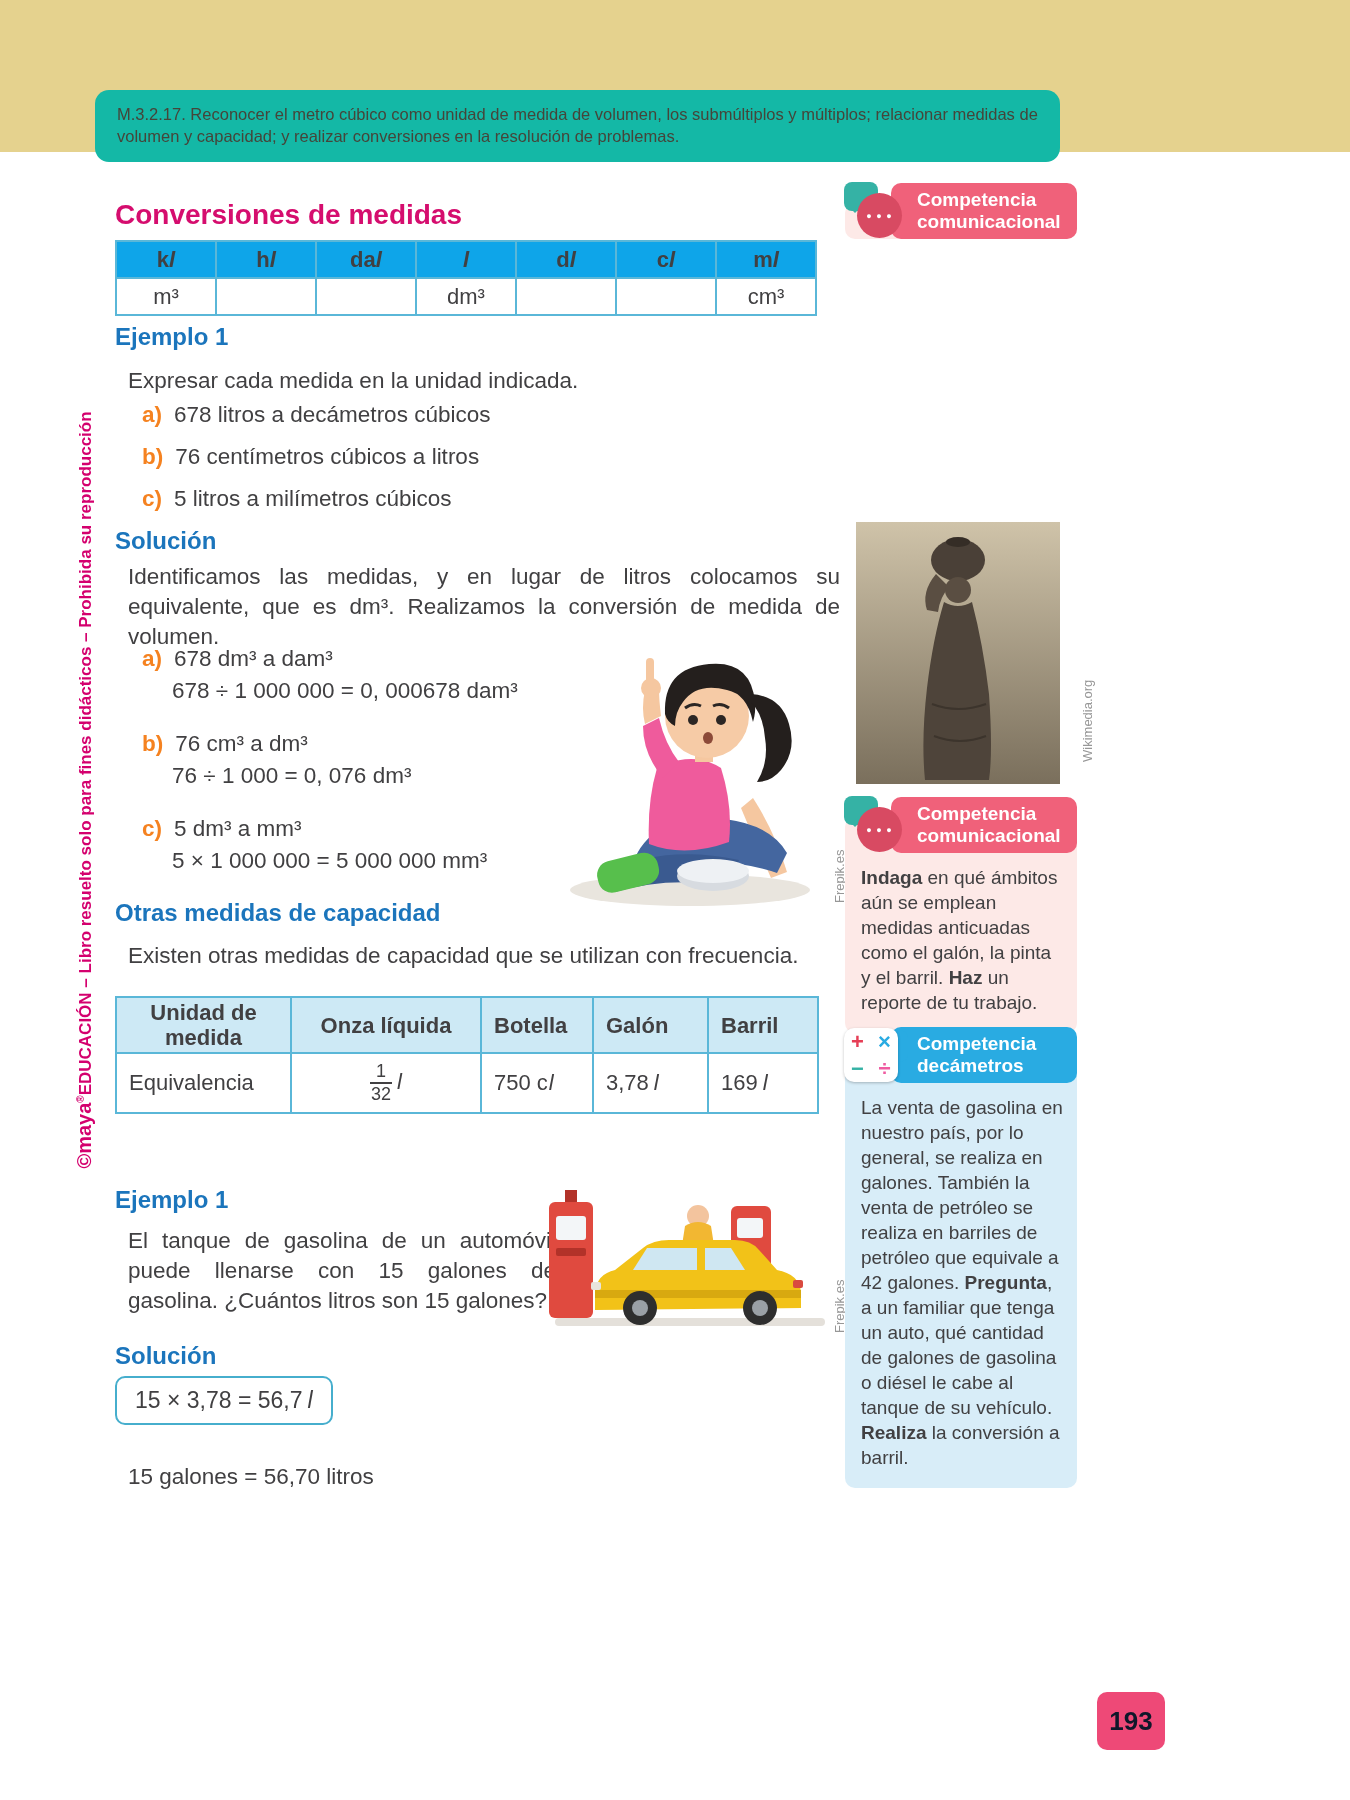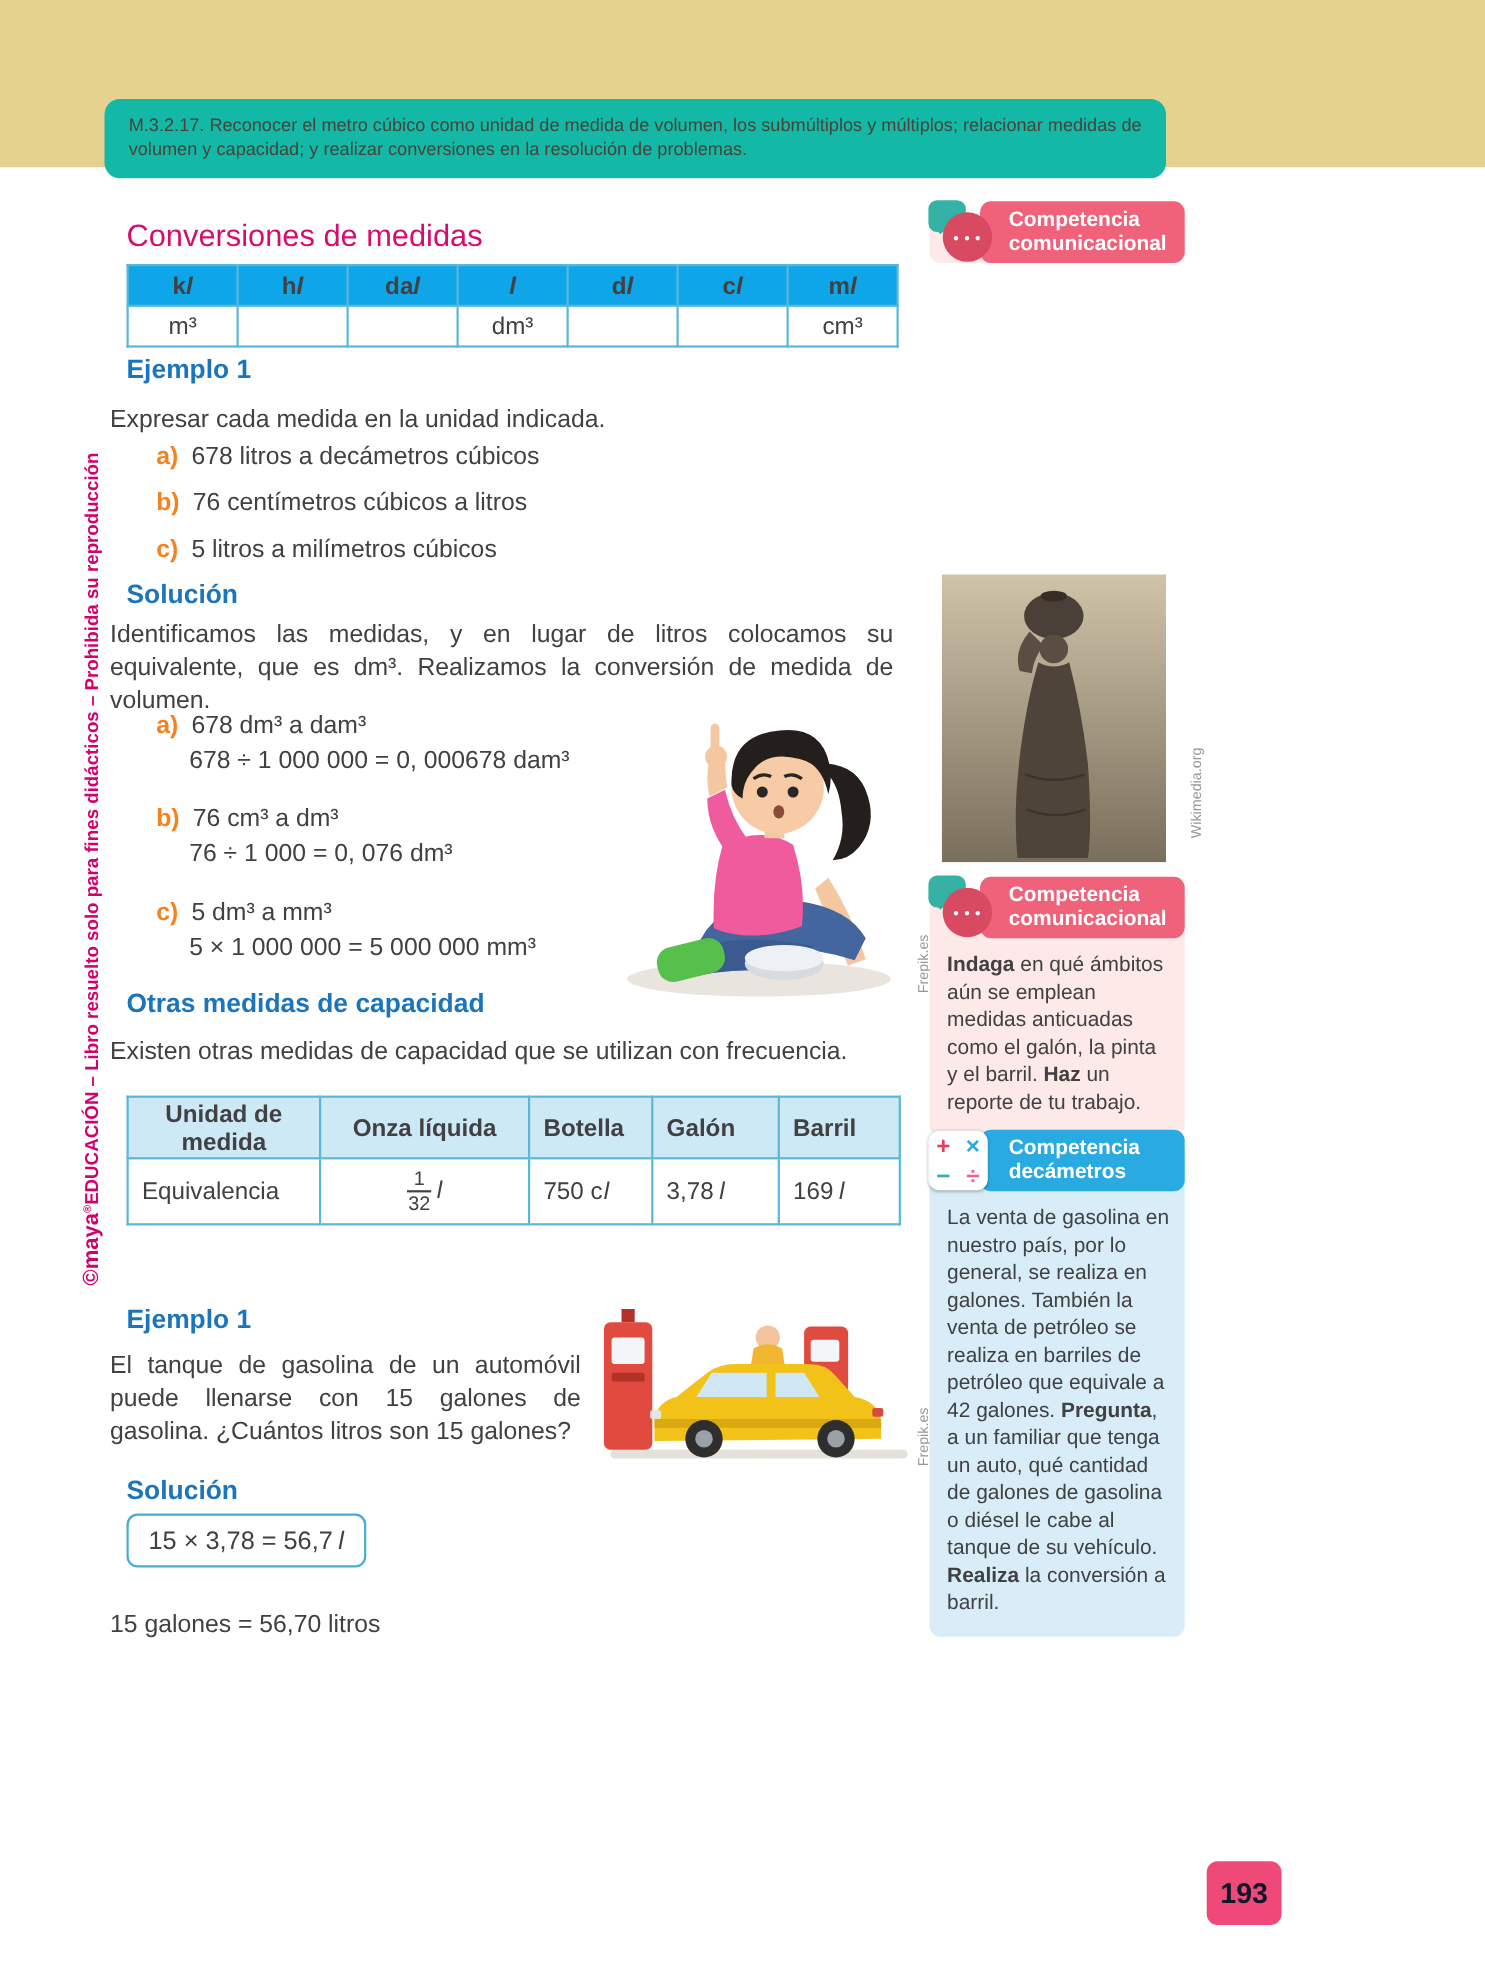"Conversiones de medidas" .main-title { font-weight: normal -> bold }
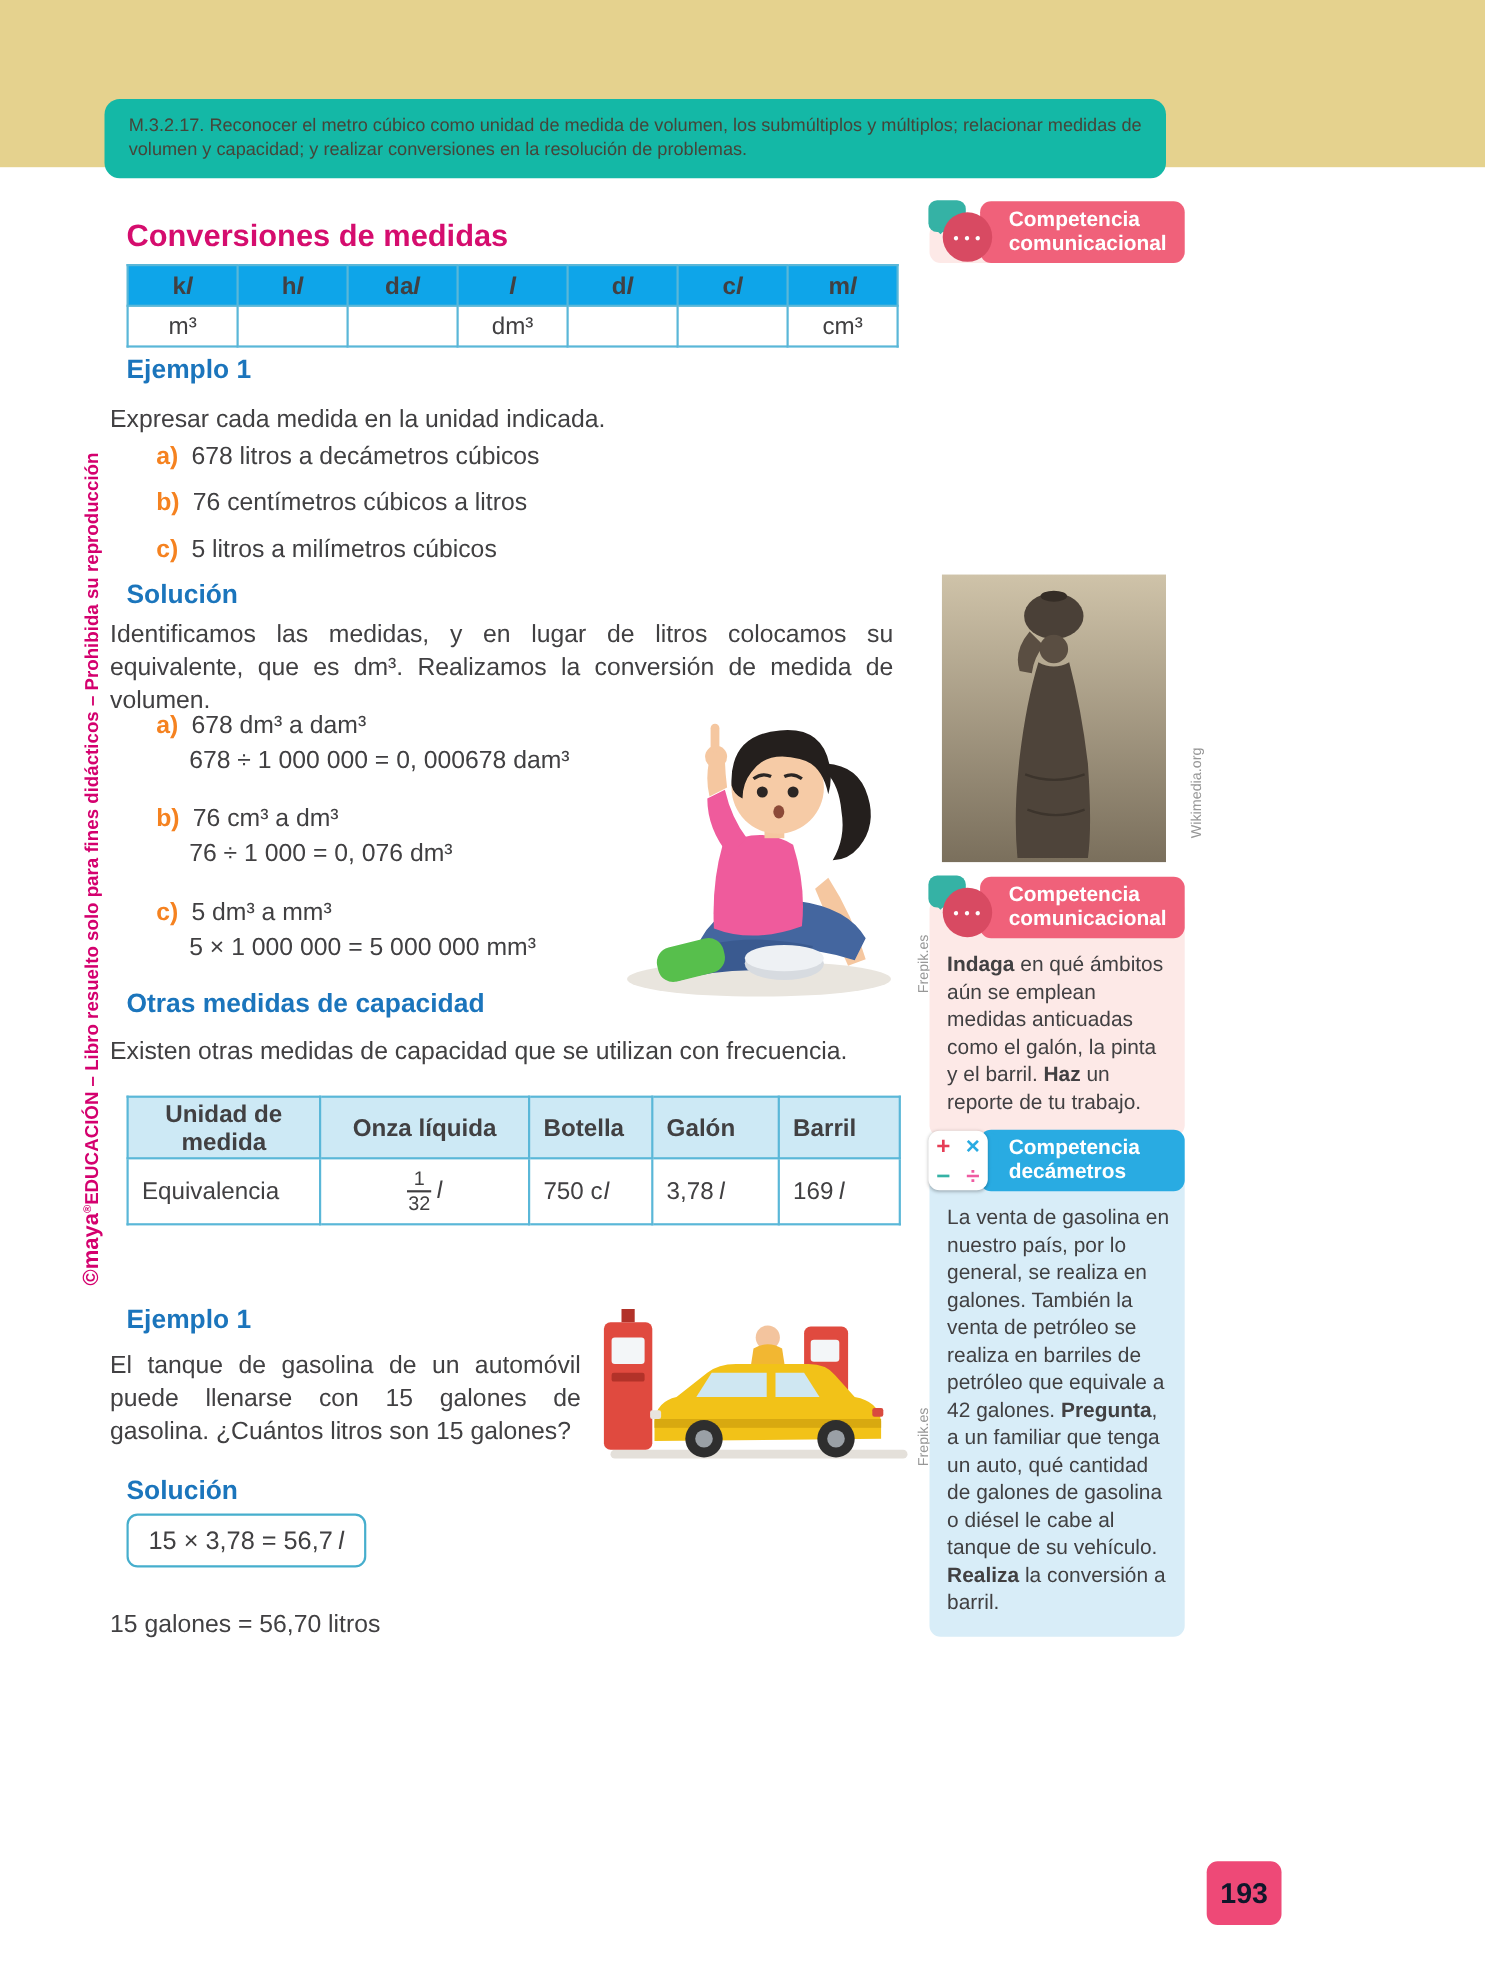"Expresar cada medida en la" .body-text { left: 100px -> 128px }
